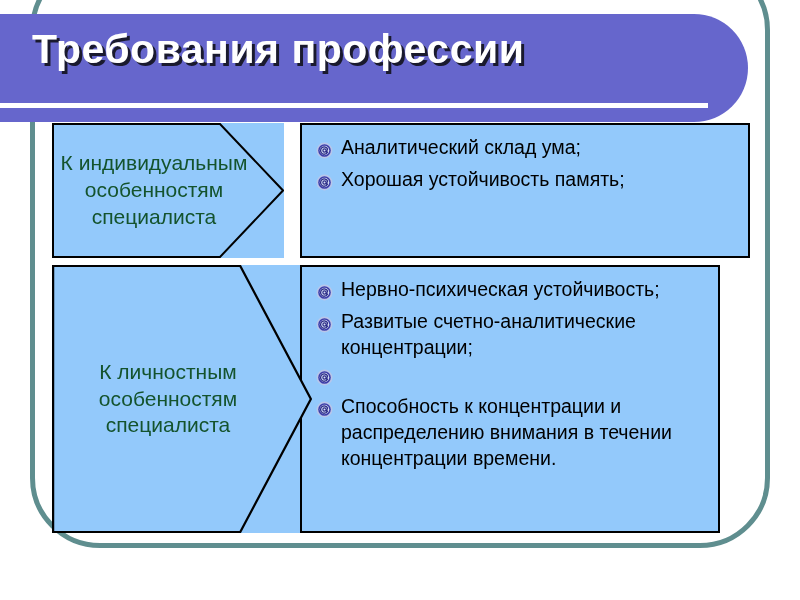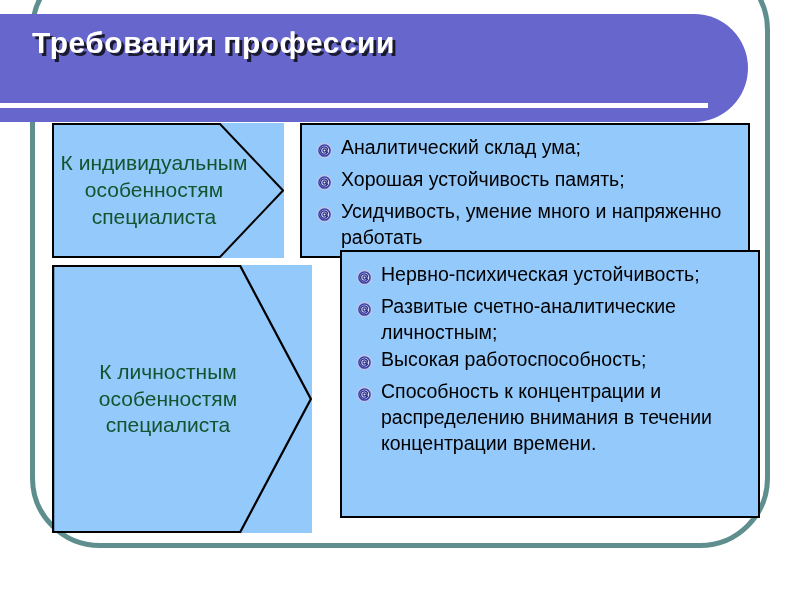"Требования профессии" .title { font-size: 30px -> 41px }
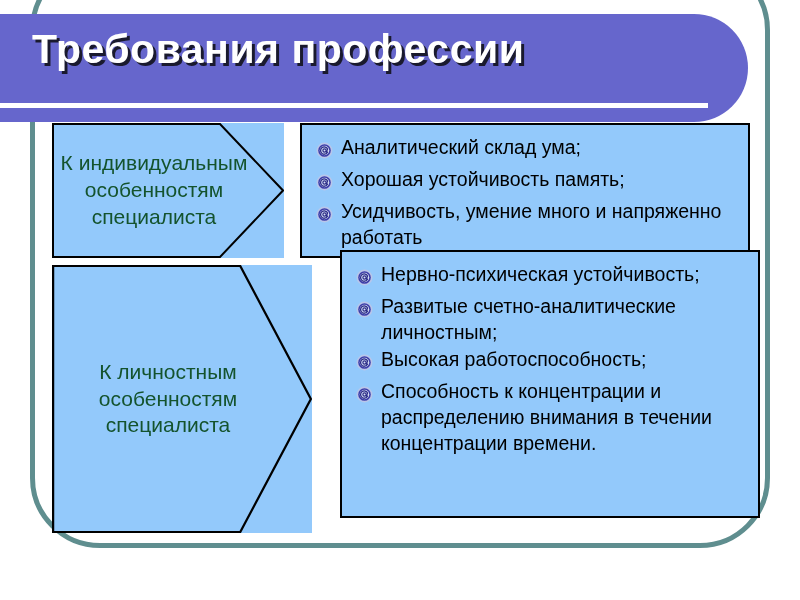"Усидчивость, умение много и напряженно" li.bitem { html: <li> <span> <svg> <circle></circle> <circle></circle> <circle></circle> <path></path> <circle></circle> </svg> </span> <span>Усидчивость, умение много и напряженно работать</span> </li> -> none }
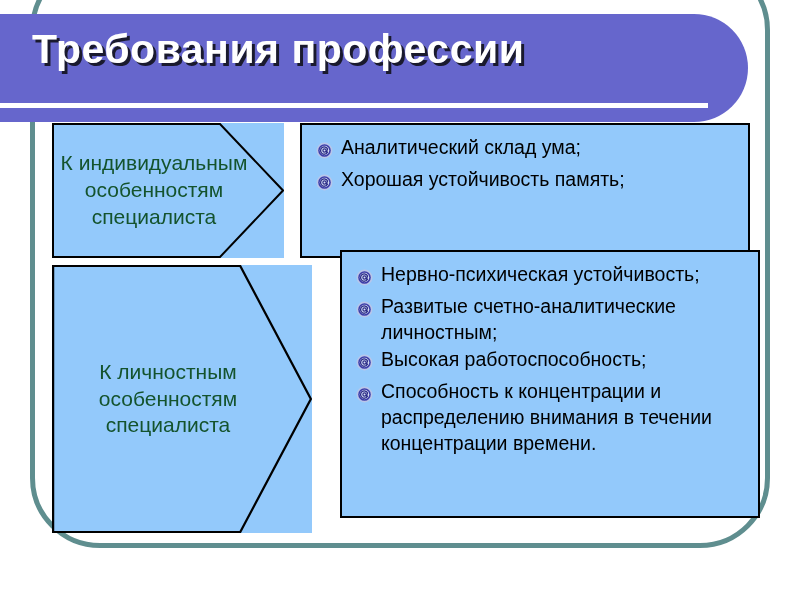"Нервно-психическая устойчивость;" div.bulletbox { margin-left: 40px -> none; top: 250px -> 265px }
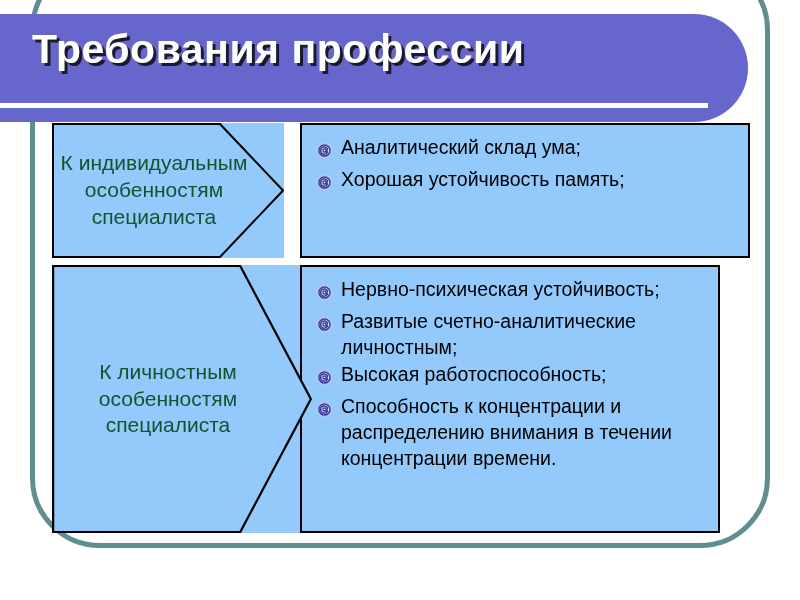"Развитые счетно-аналитические" span.btext { text: личностным -> концентрации }
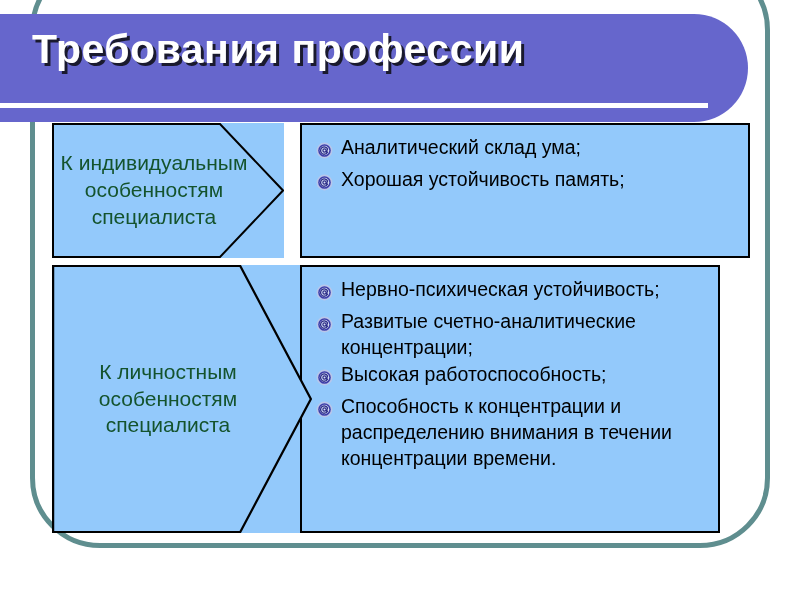"Высокая работоспособность;" span.btext { html: <span>Высокая работоспособность;</span> -> none }
